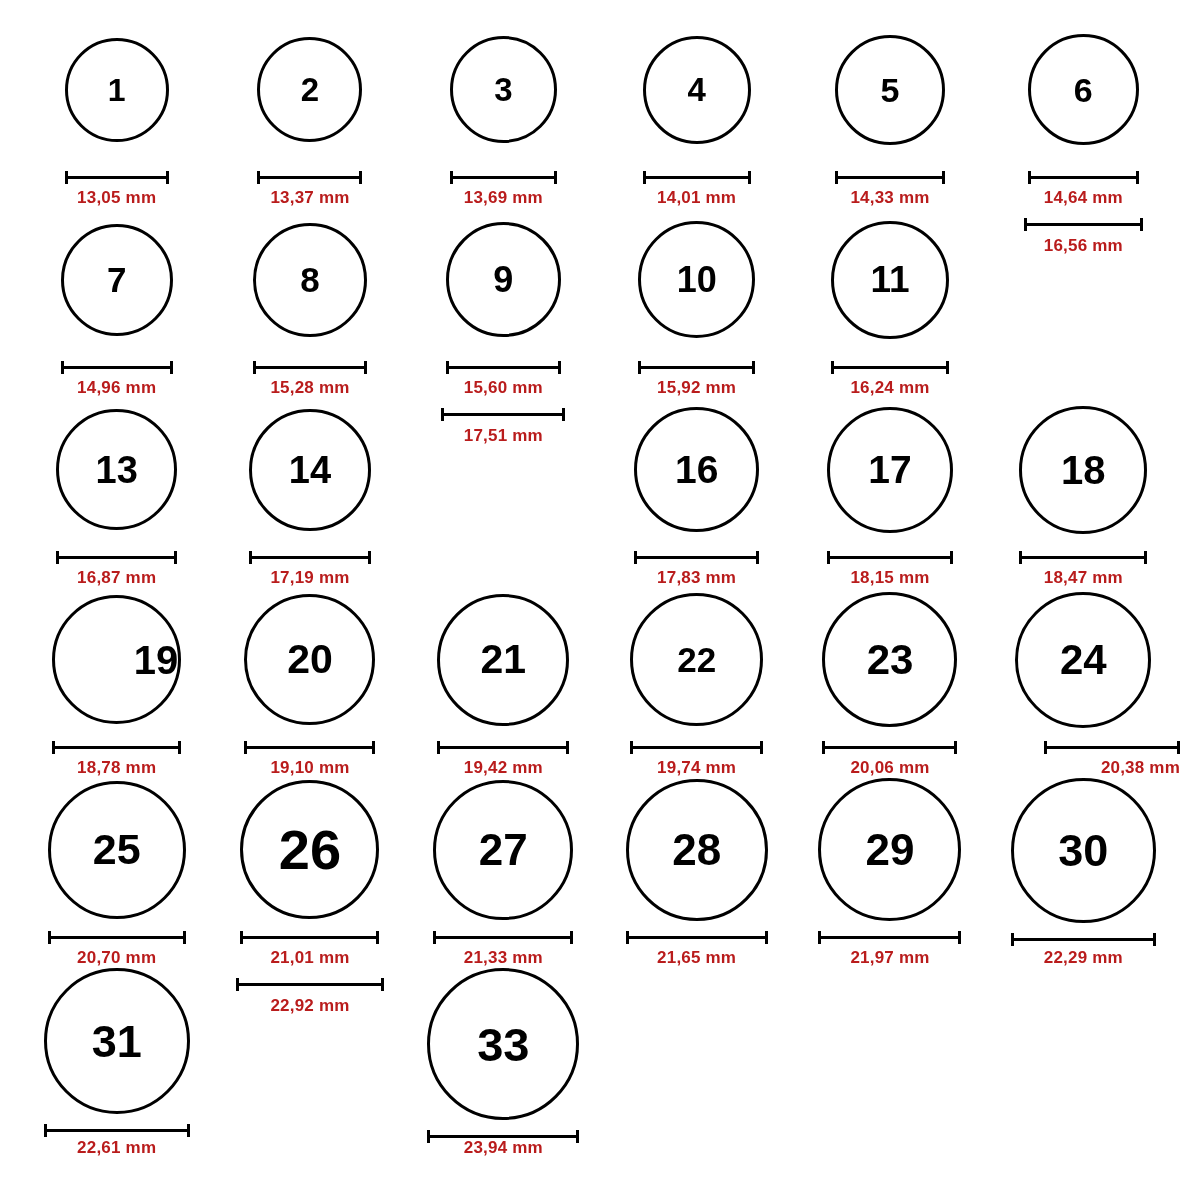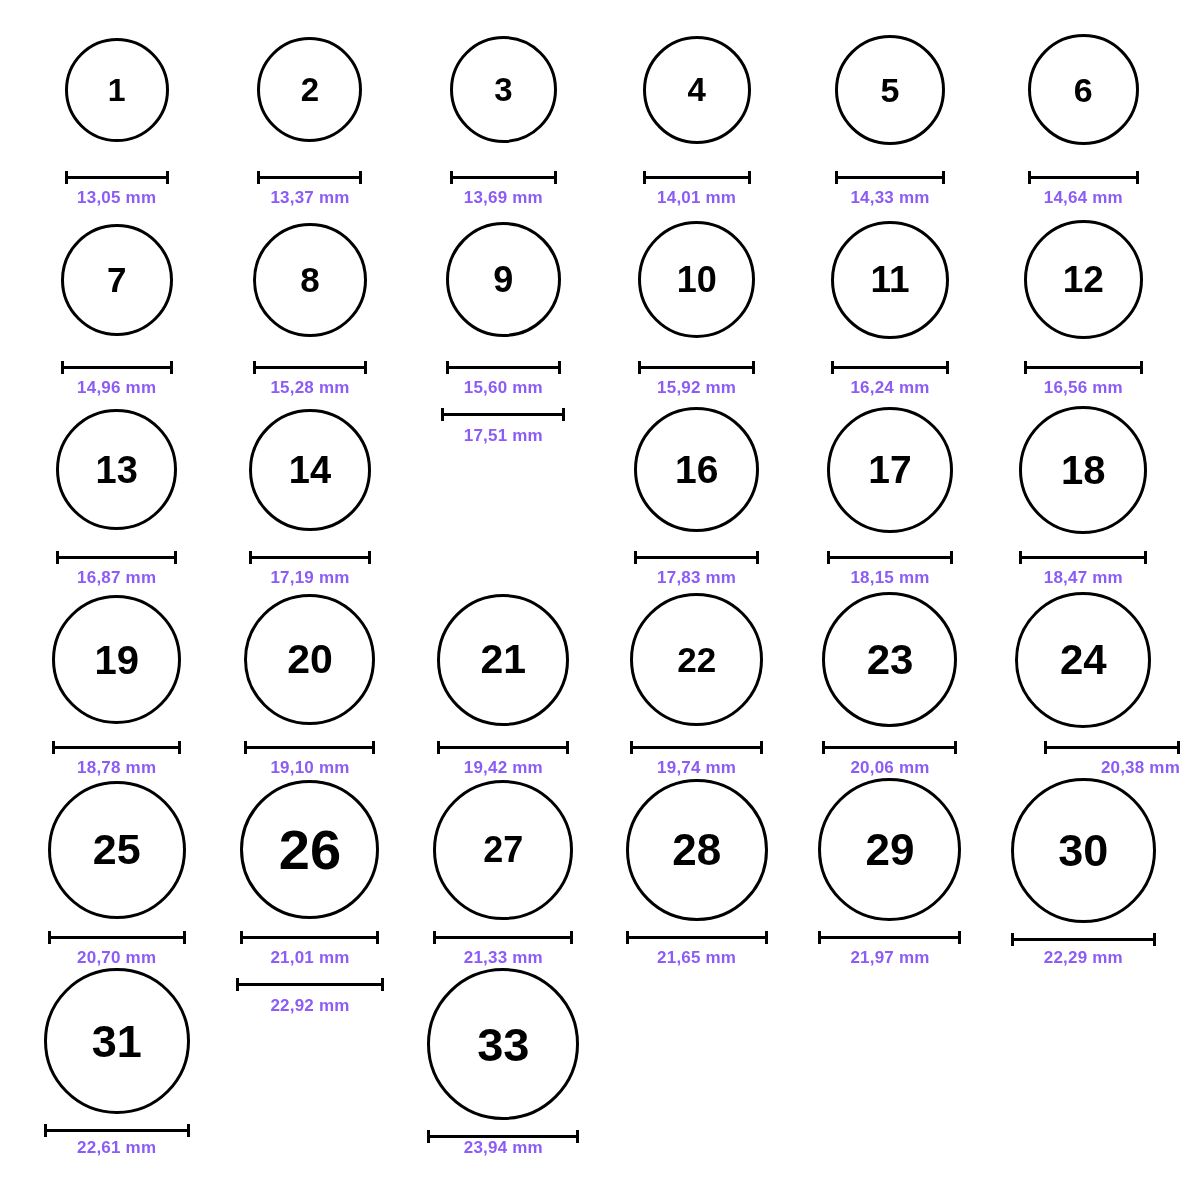"13,05 mm" .mm-label { color: #8b5cf6 -> #b91c1c }
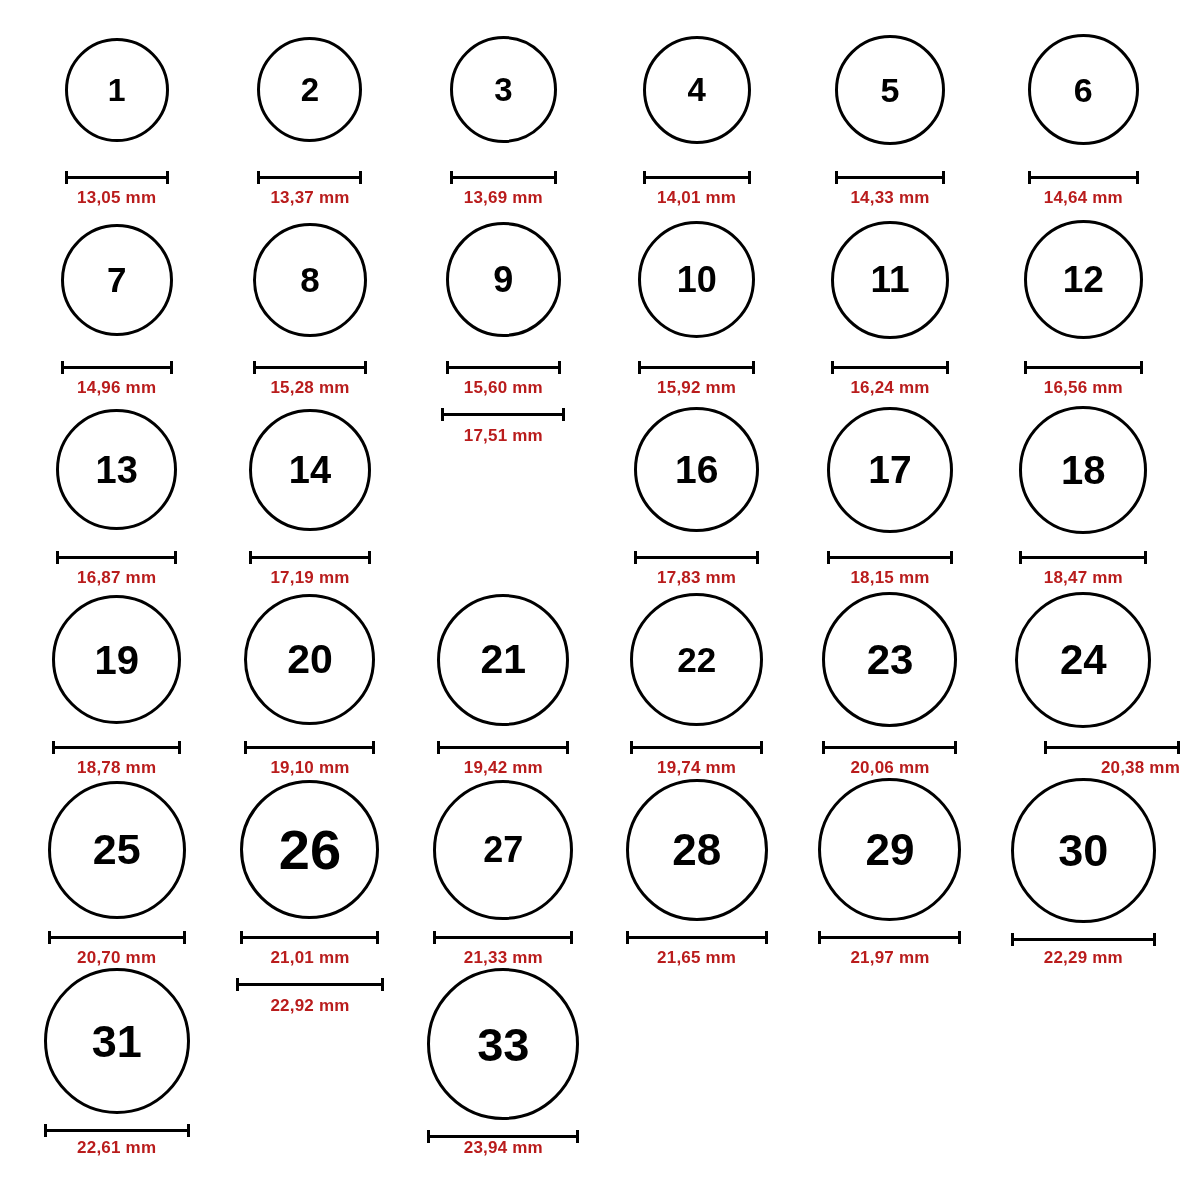"12" div.ring-wrap { html: <div> <div> <span>12</span> </div> </div> -> none }
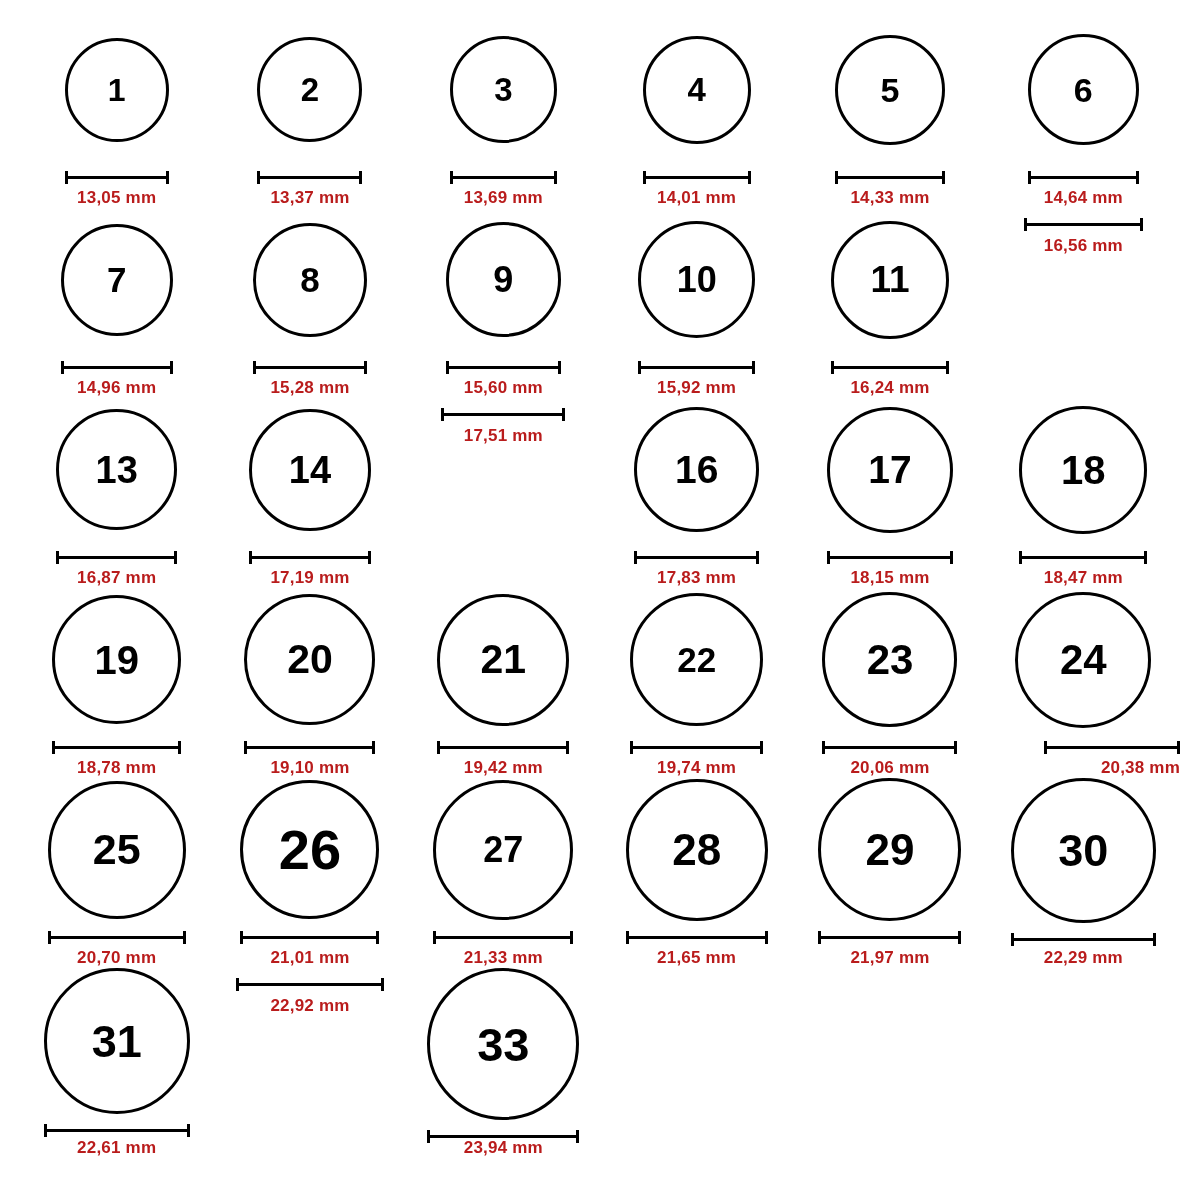"19" div.ring { justify-content: none -> flex-end }
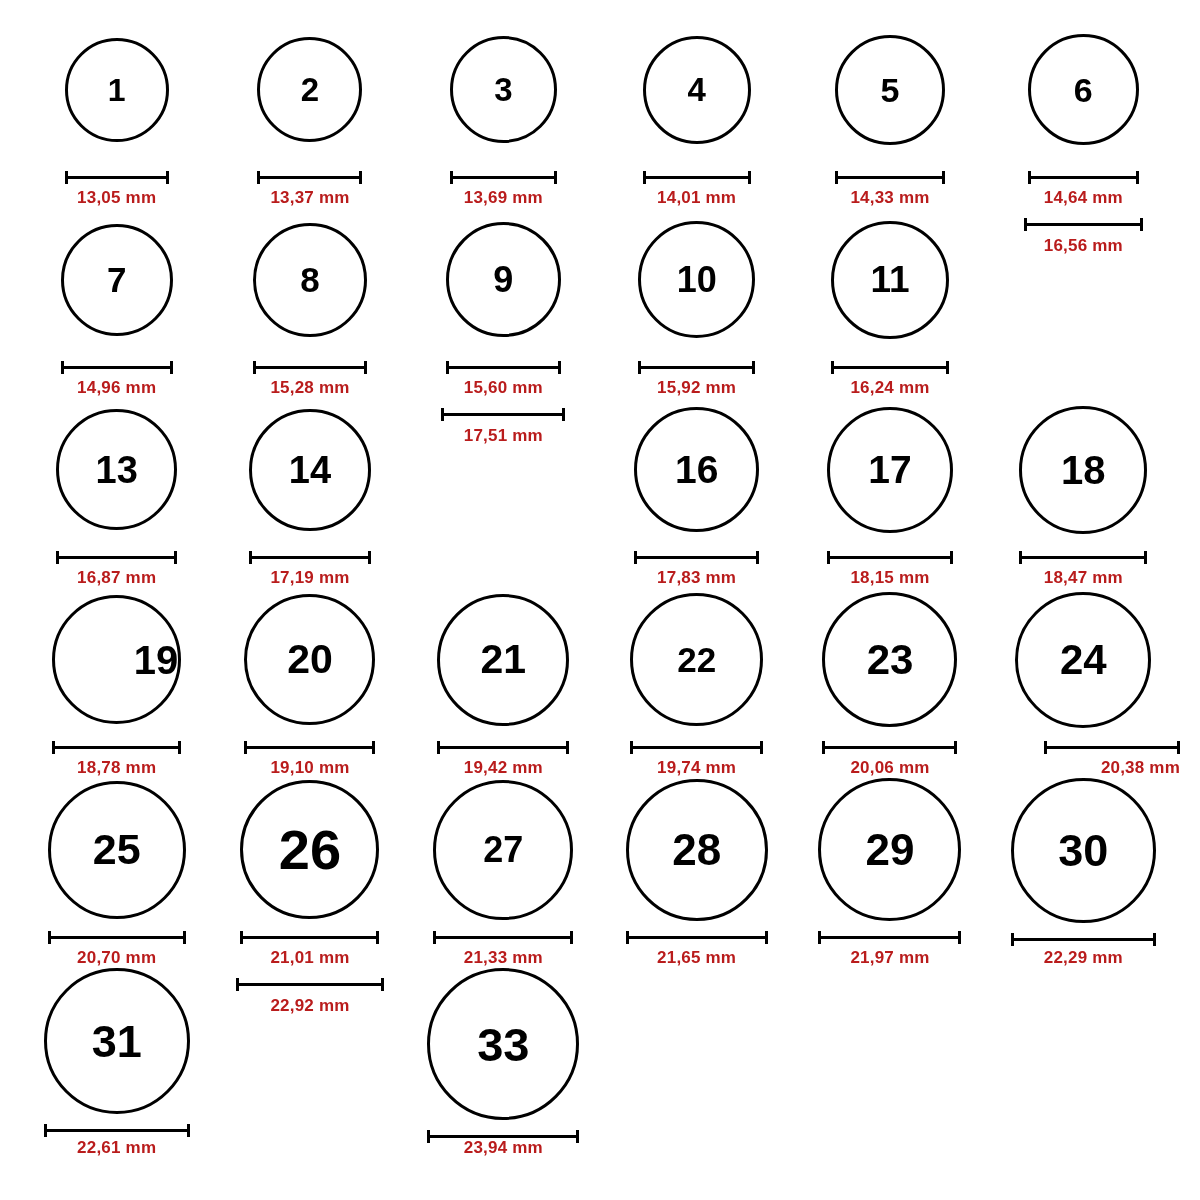"27" span.ring-number { font-size: 36px -> 44px }
